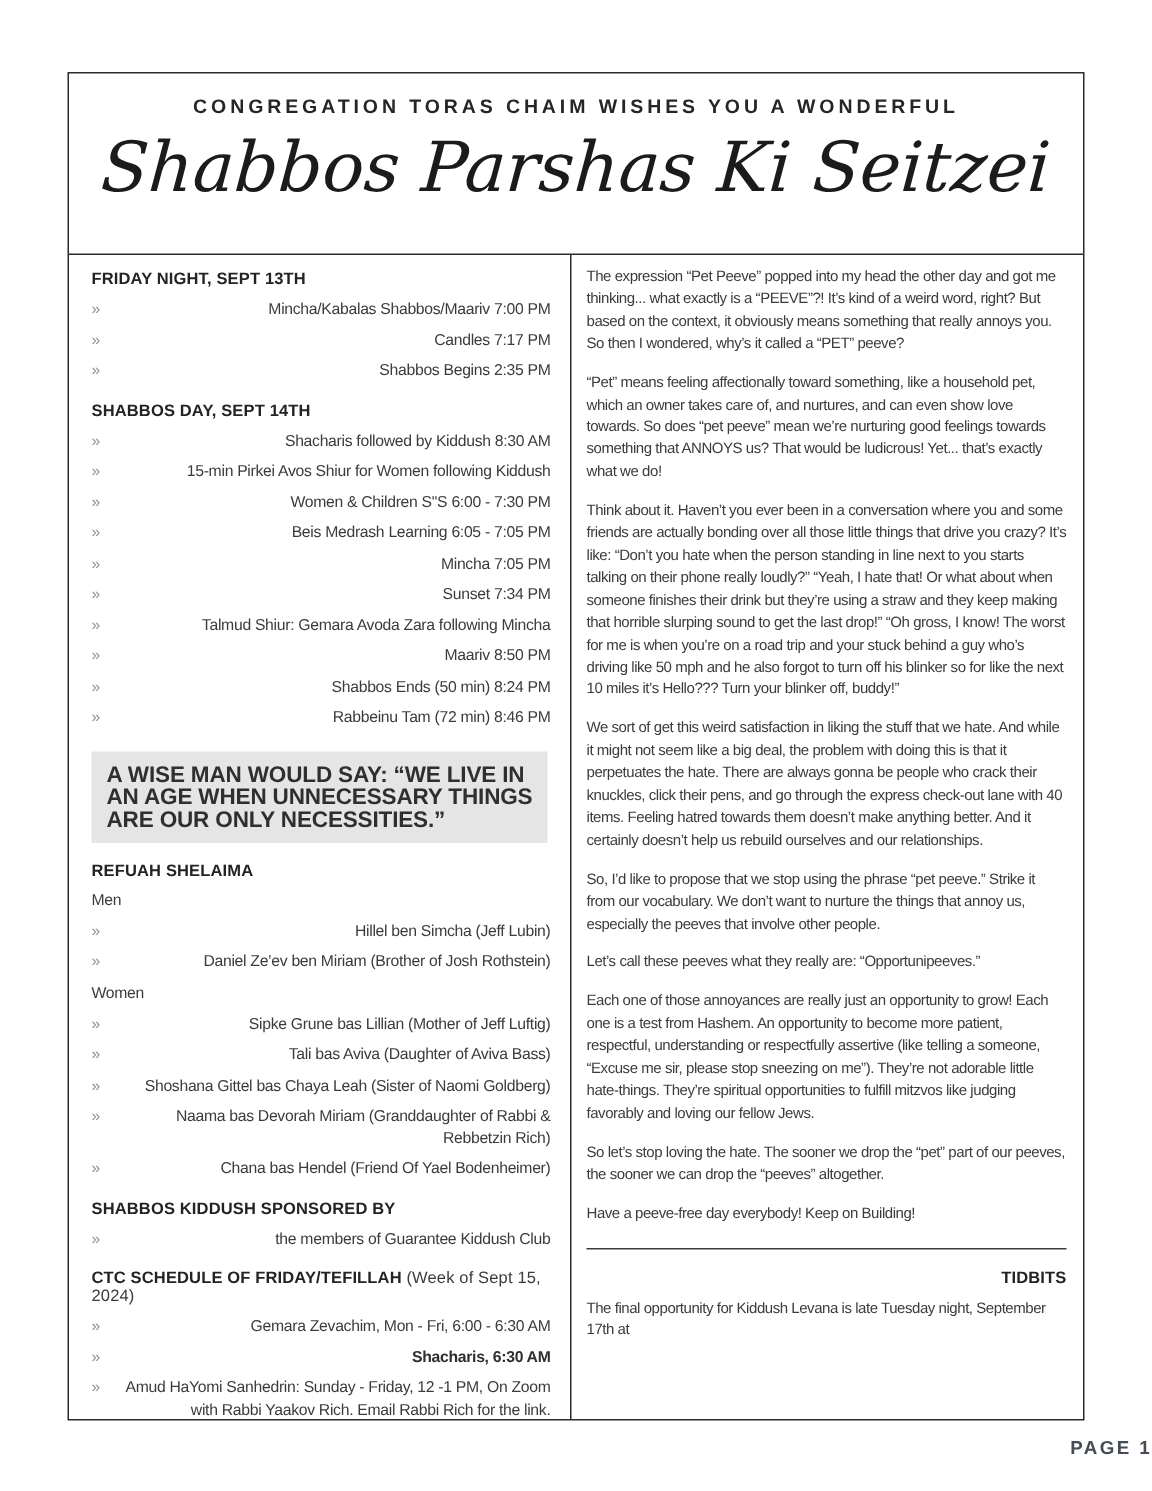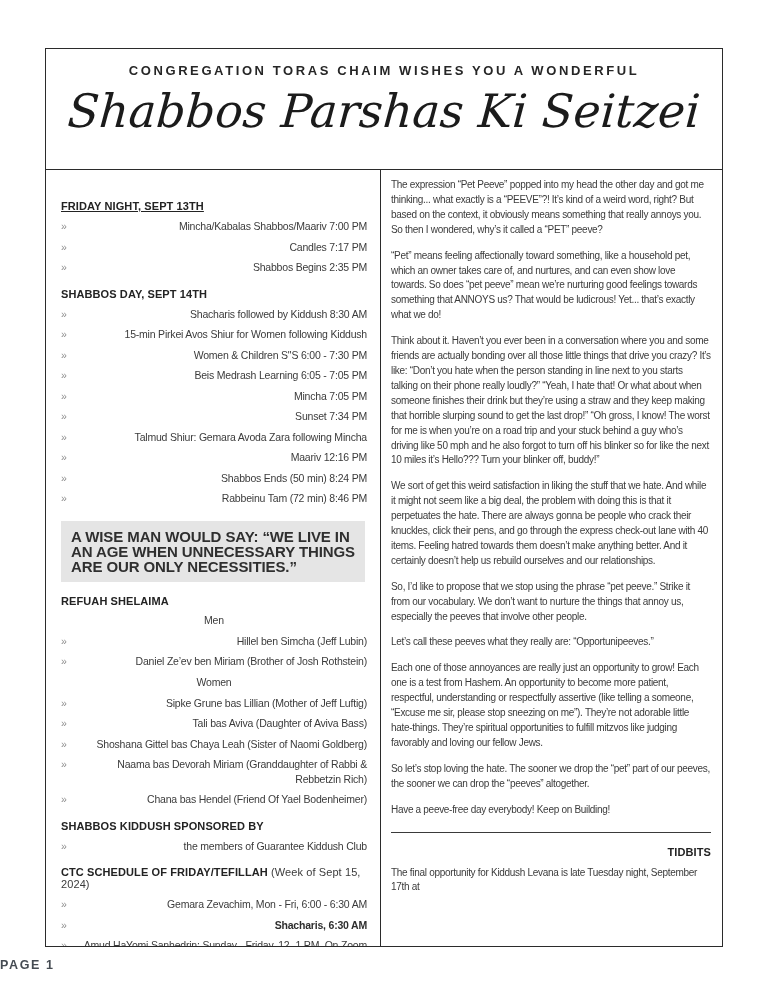"FRIDAY NIGHT, SEPT 13TH" .section-heading.first { margin-top: 22px -> 2px; text-decoration: underline -> none }
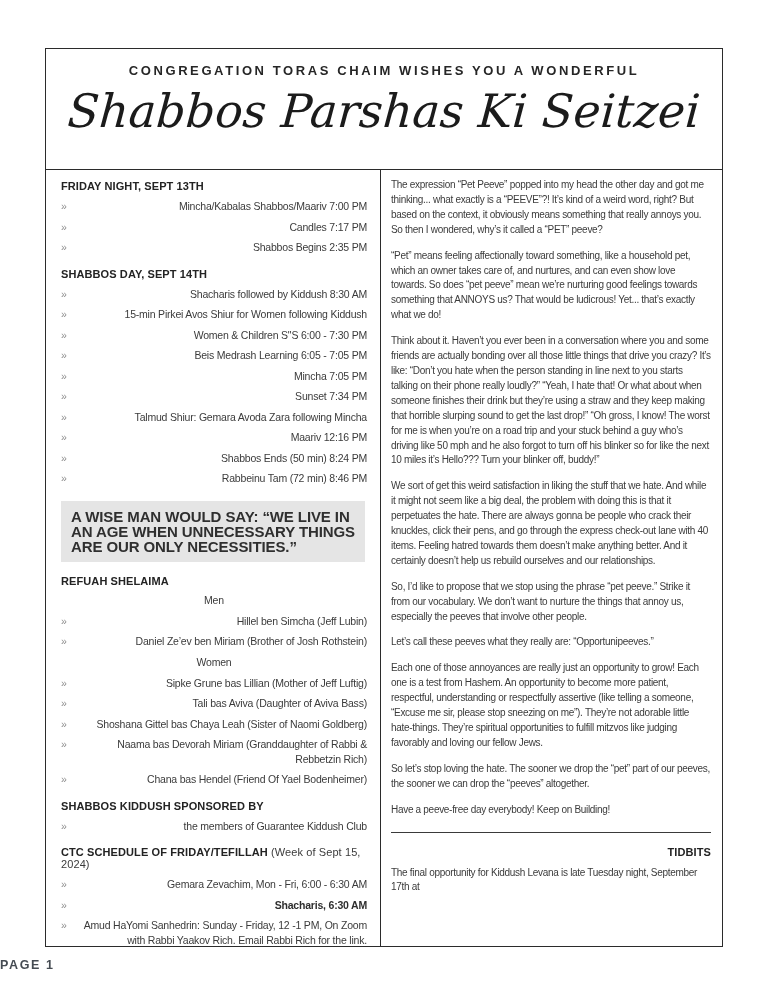"Maariv 12:16 PM" span.li-text { text: 12:16 -> 8:50 }
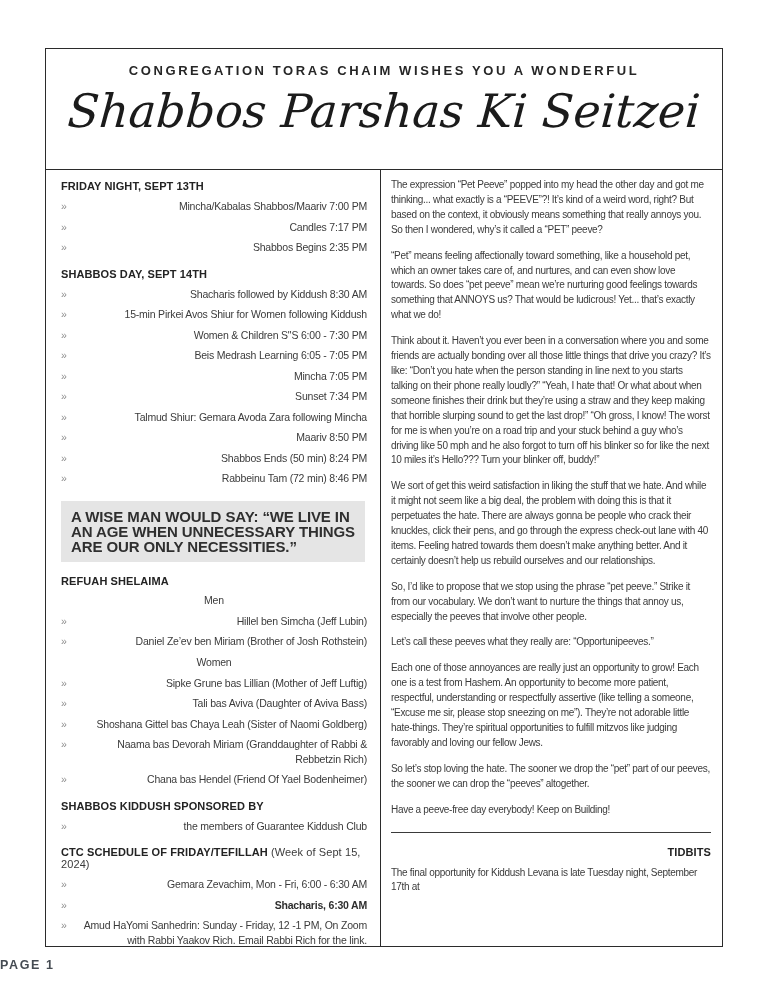"Men" .sub-label { text-align: center -> none }
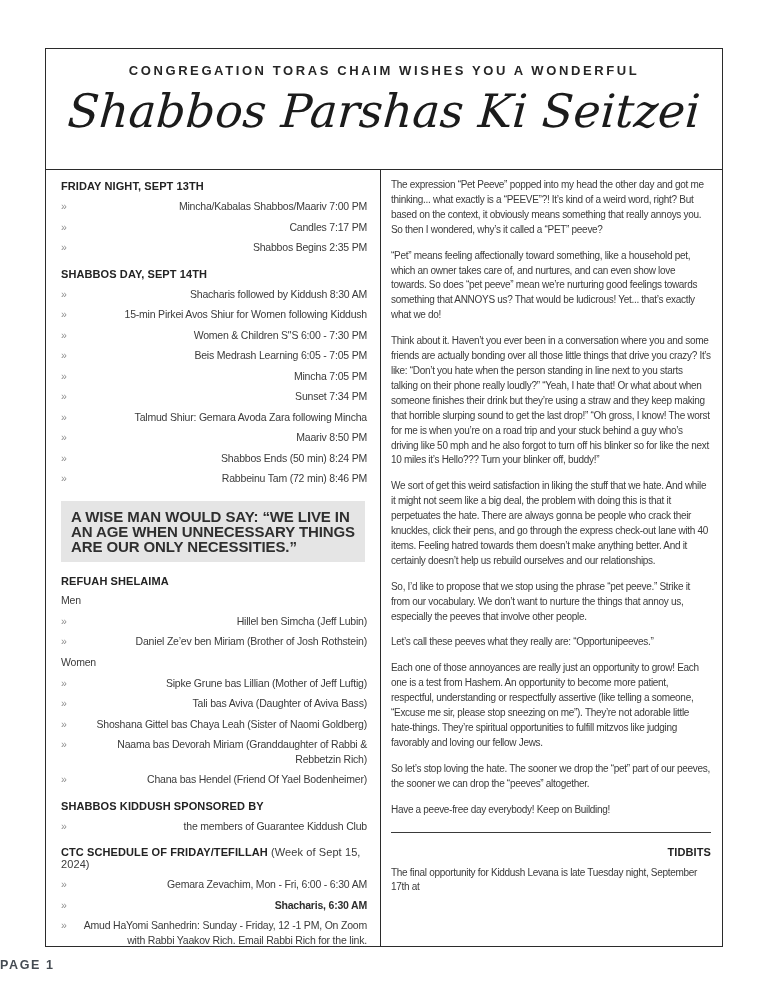"PAGE 1" .page-footer { text-align: left -> right }
